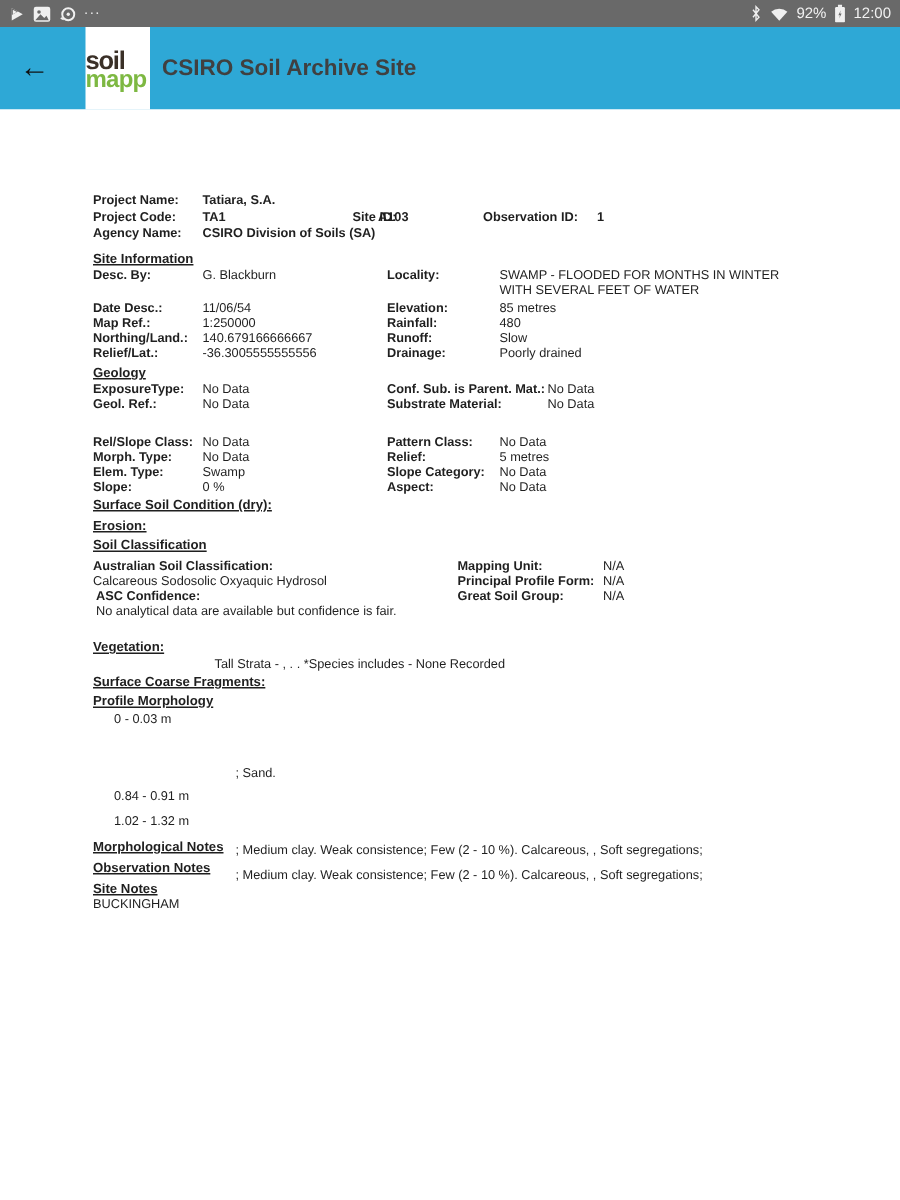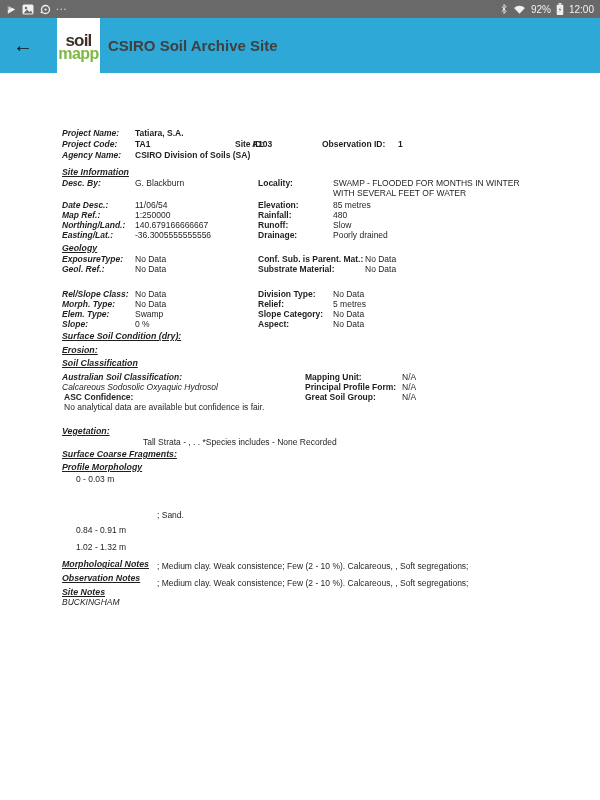"soil" .logo-box { align-items: center -> flex-start }
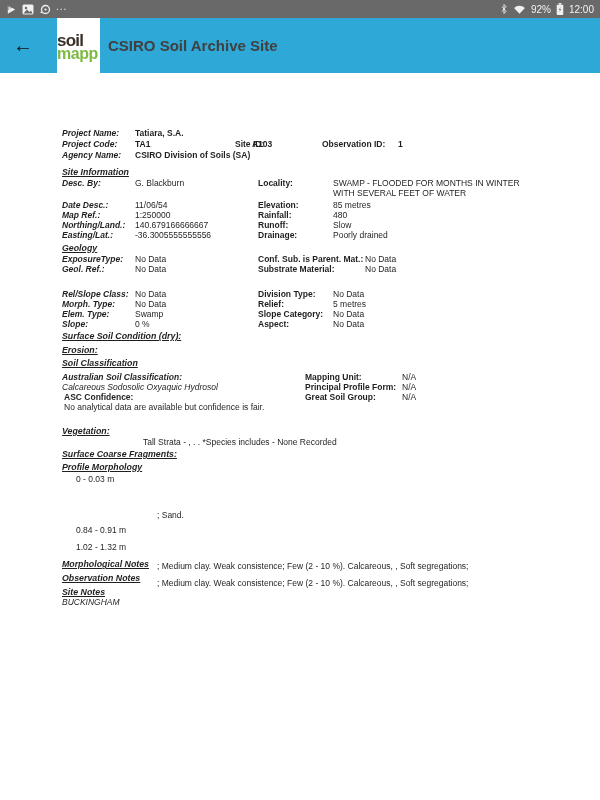"Project Name:" .c0 { font-style: italic -> none }
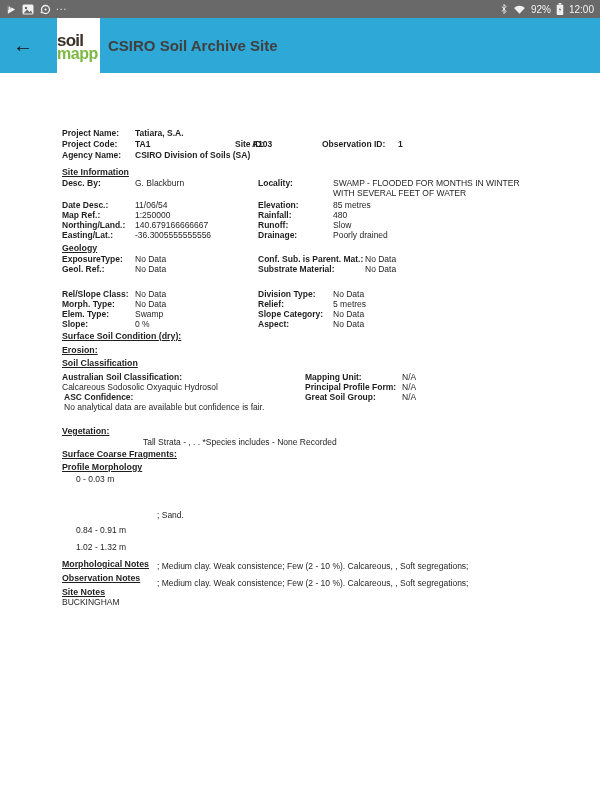"Easting/Lat.:" span.c0 { text: Easting/Lat -> Relief/Lat }
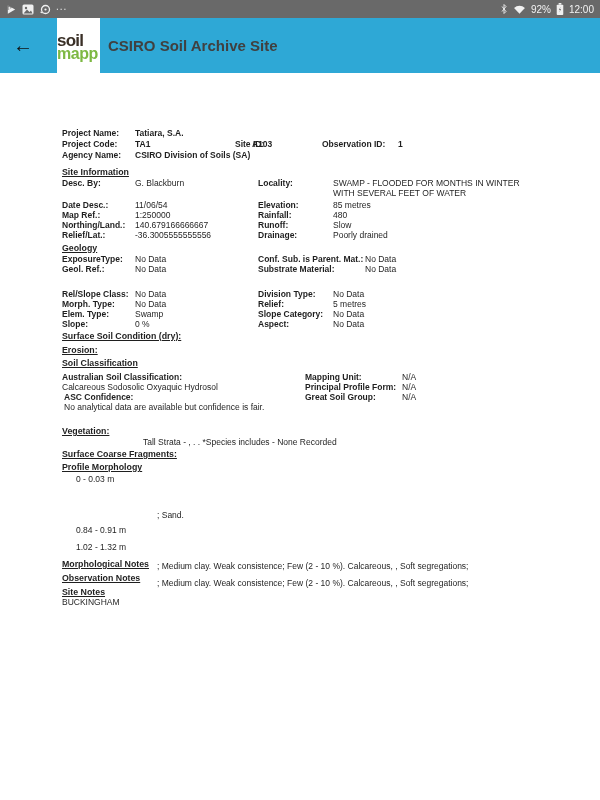"Division Type:" span.cR { text: Division Type -> Pattern Class }
